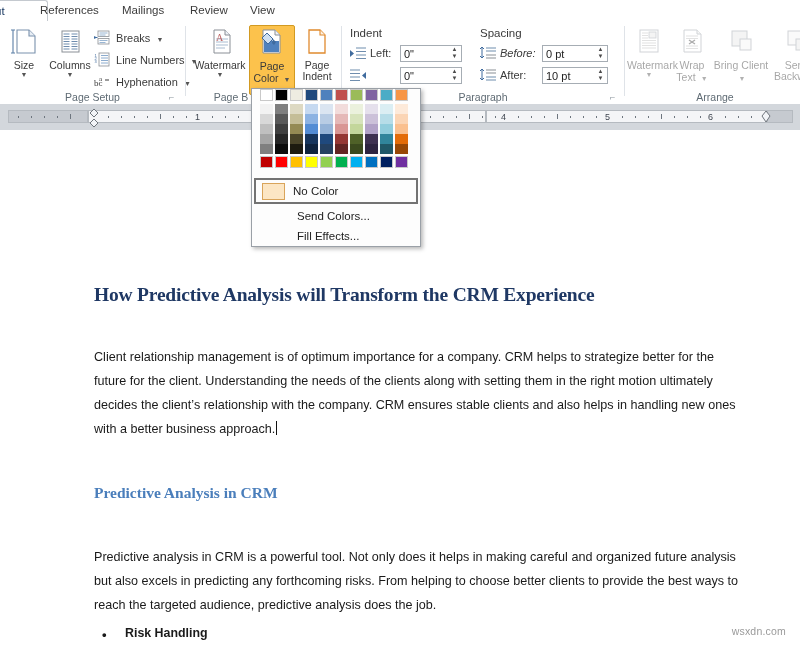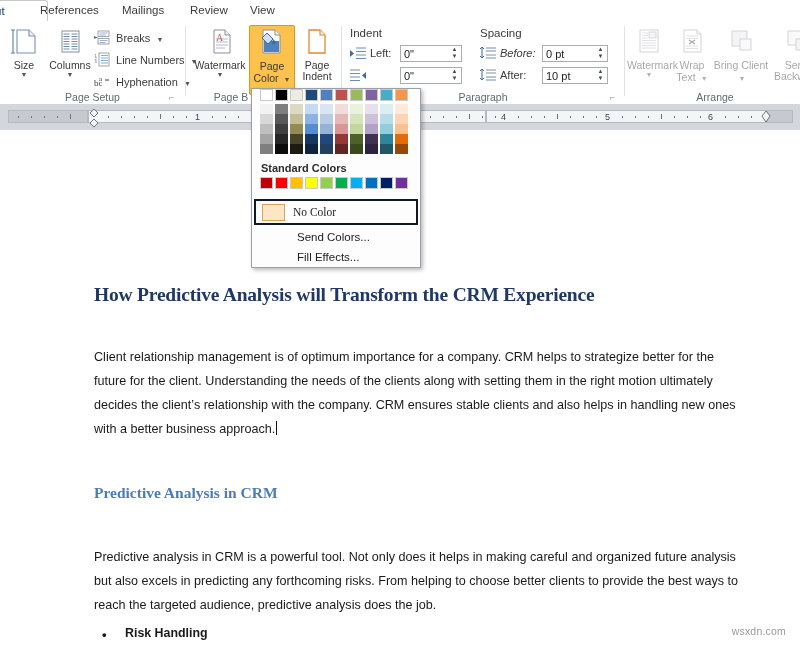"Standard Colors" div.menu-hdr { html: <div>Standard Colors</div> -> none }
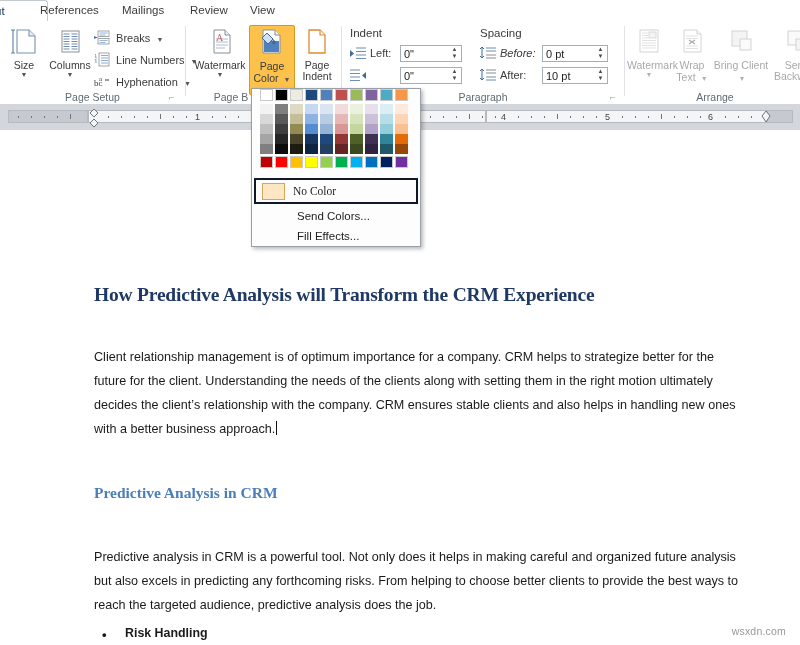"No Color" .nocolor-wrap { border: 2px solid #0f172a -> 2px solid #737373; font-family: Liberation Serif, serif -> none }
